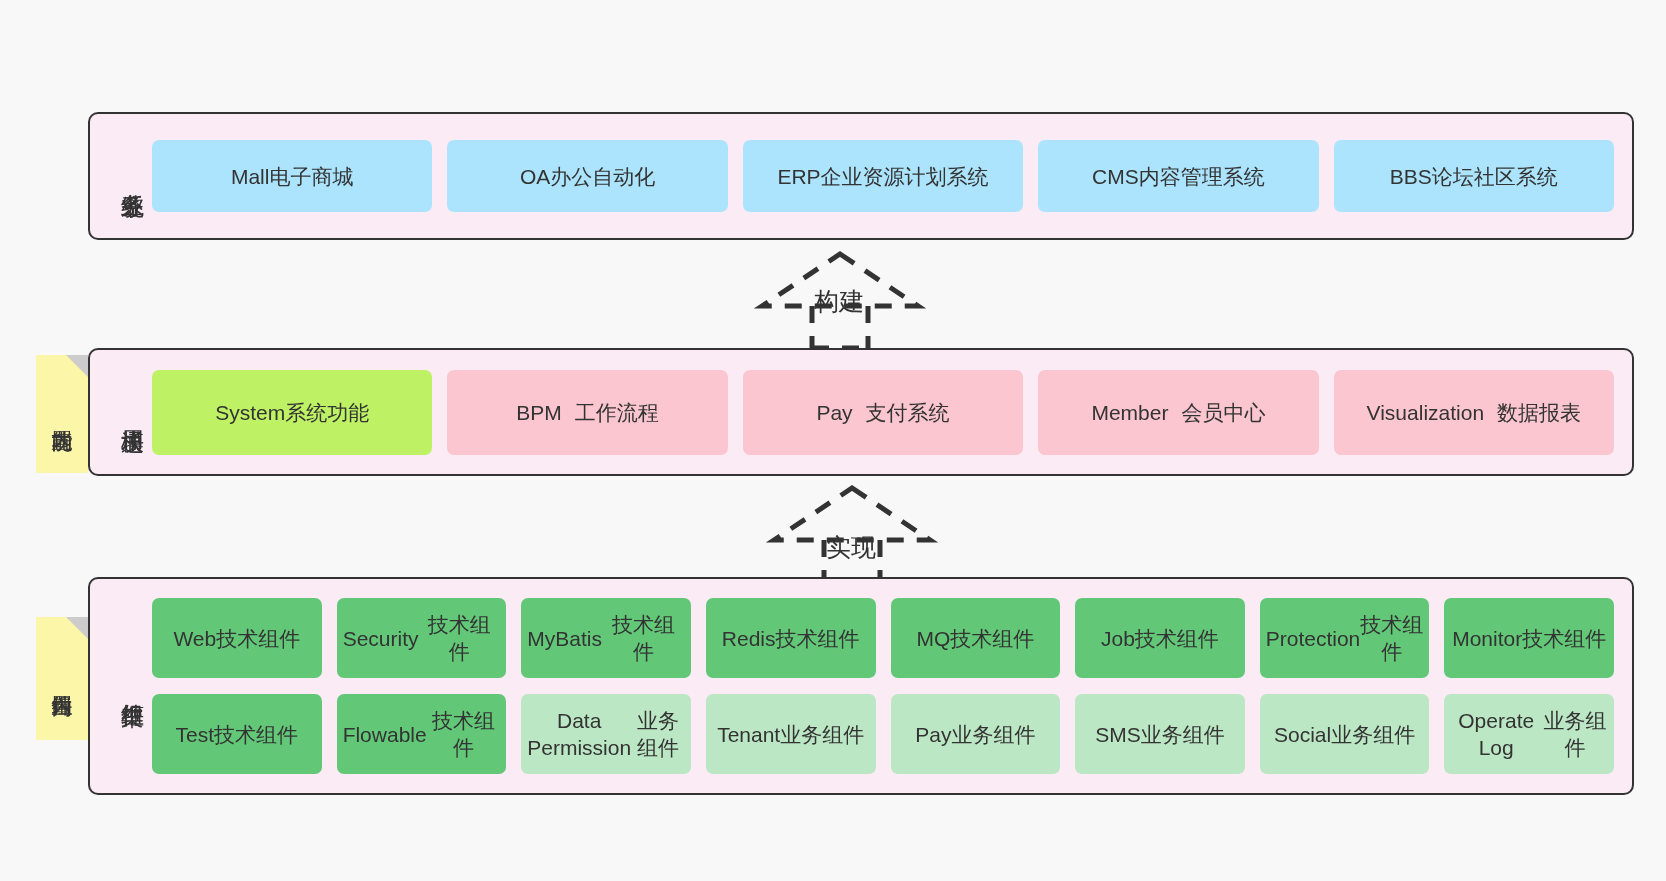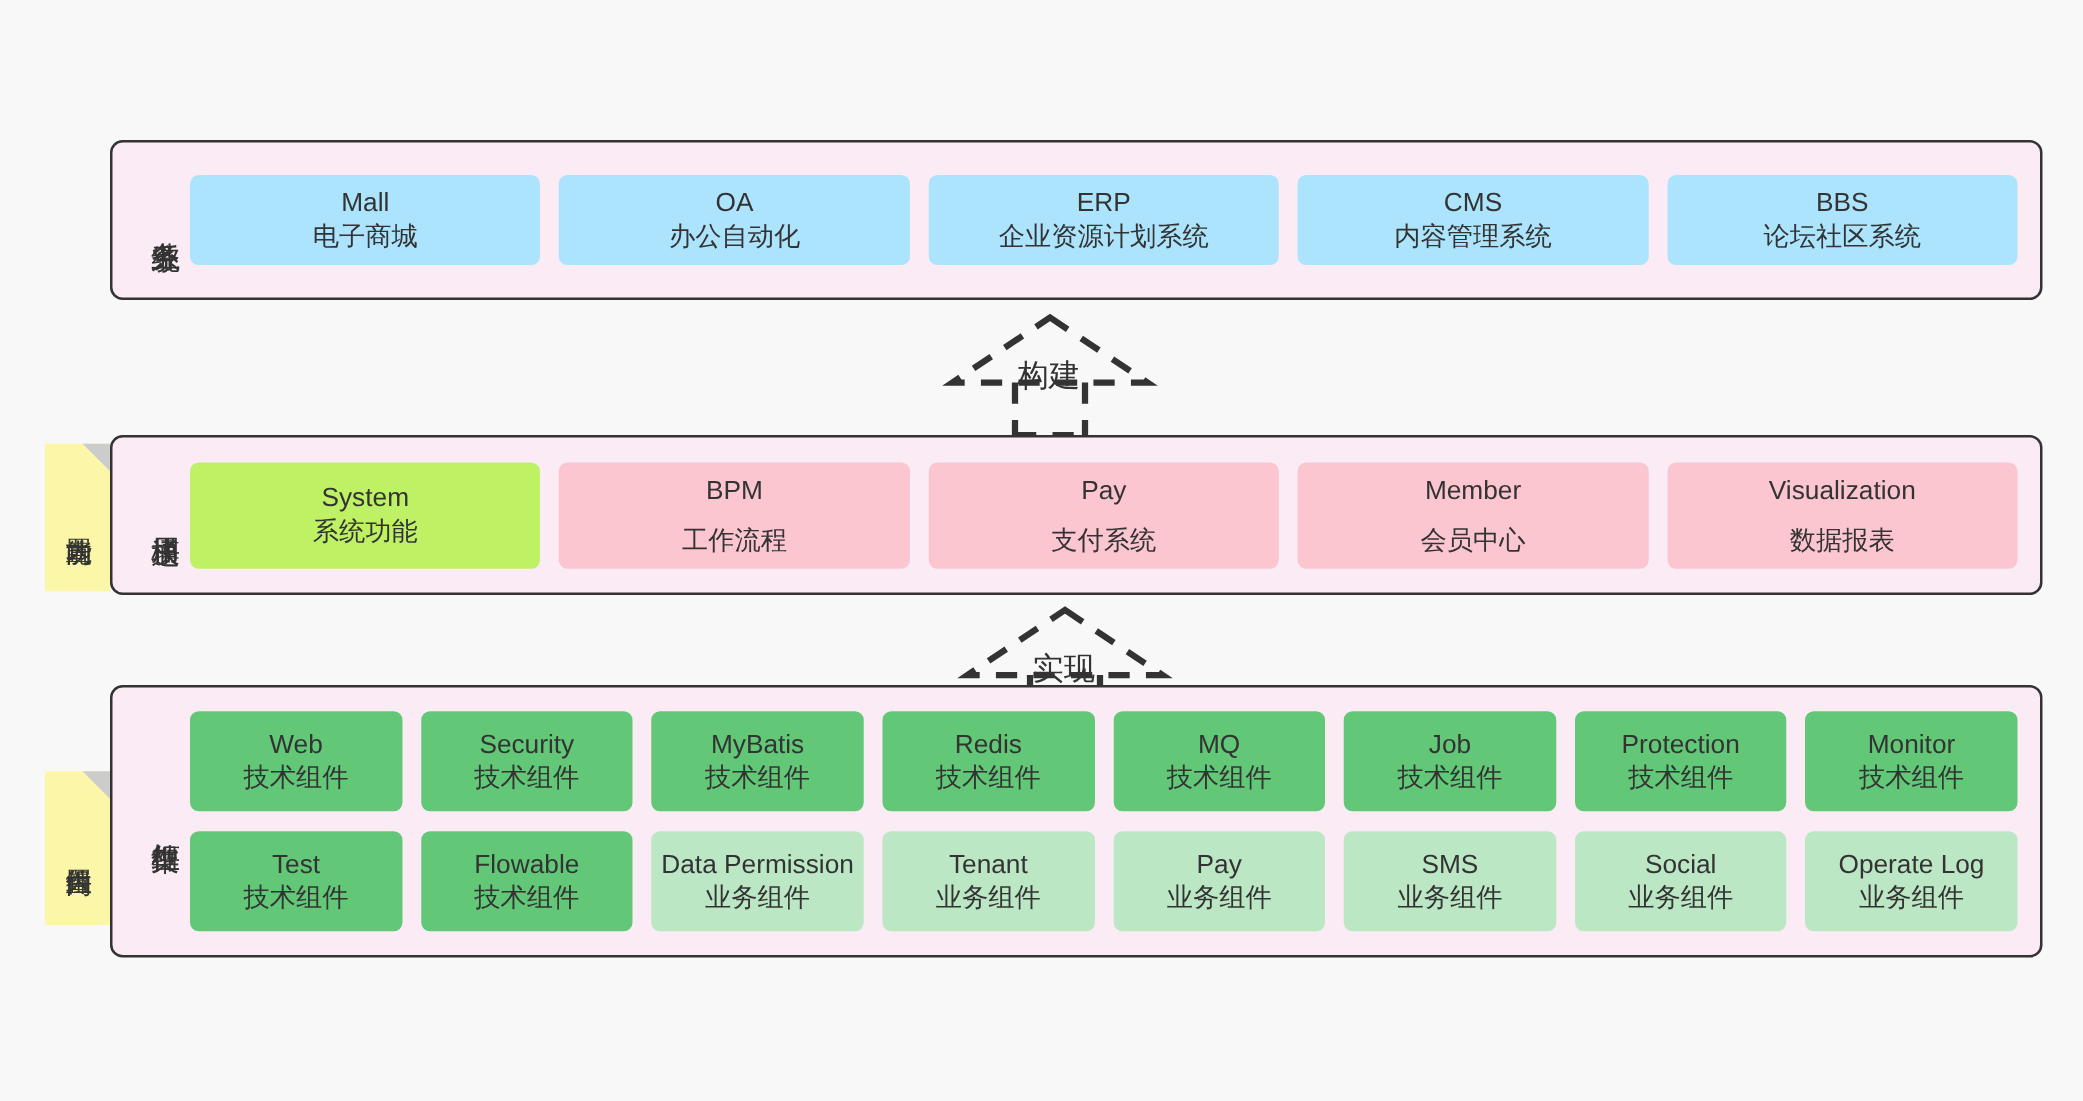"Mall" .mod { flex-direction: column -> row }
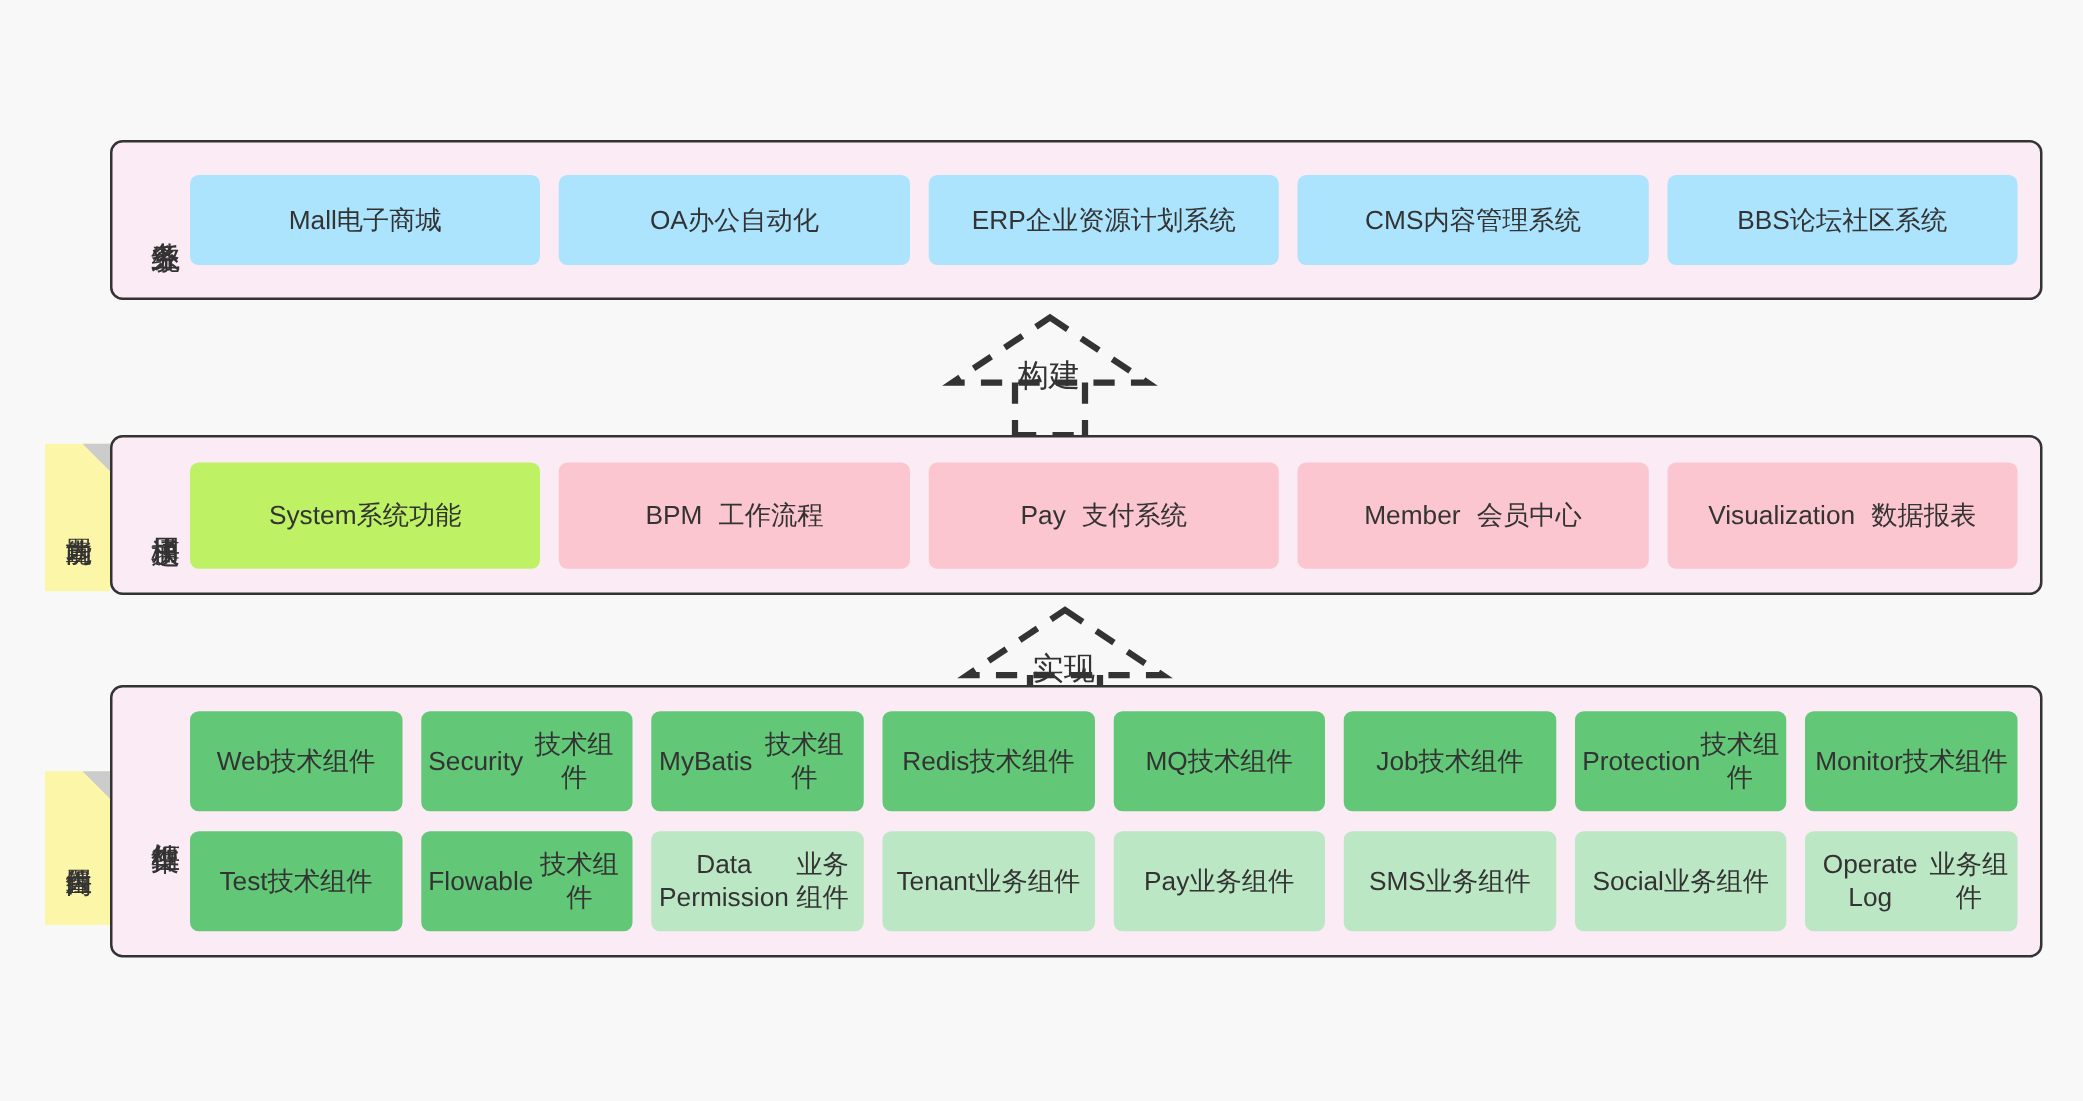"实现" #arrow-impl .arrow-label { top: 42px -> 54px }
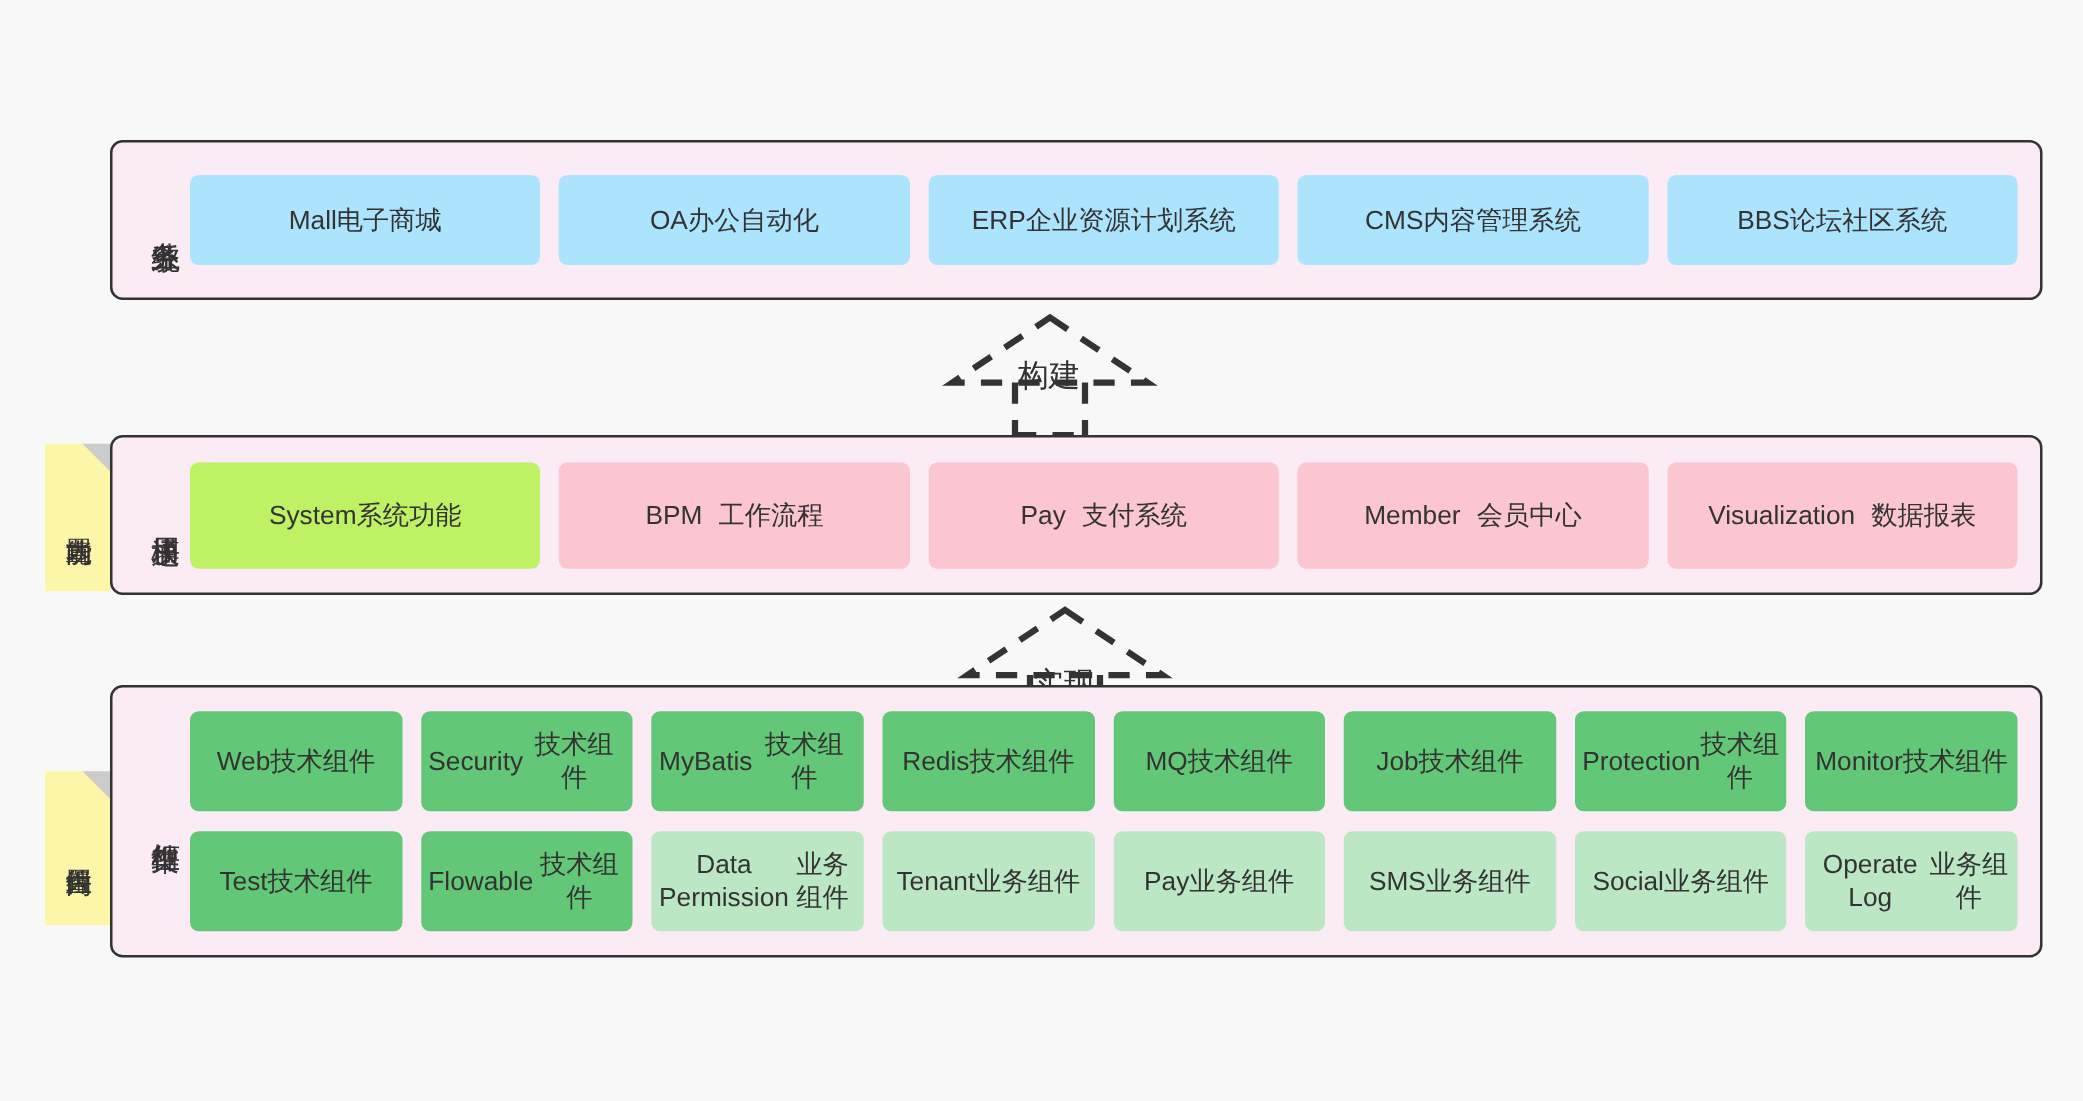"Web" #layer-framework { top: 548px -> 577px }
